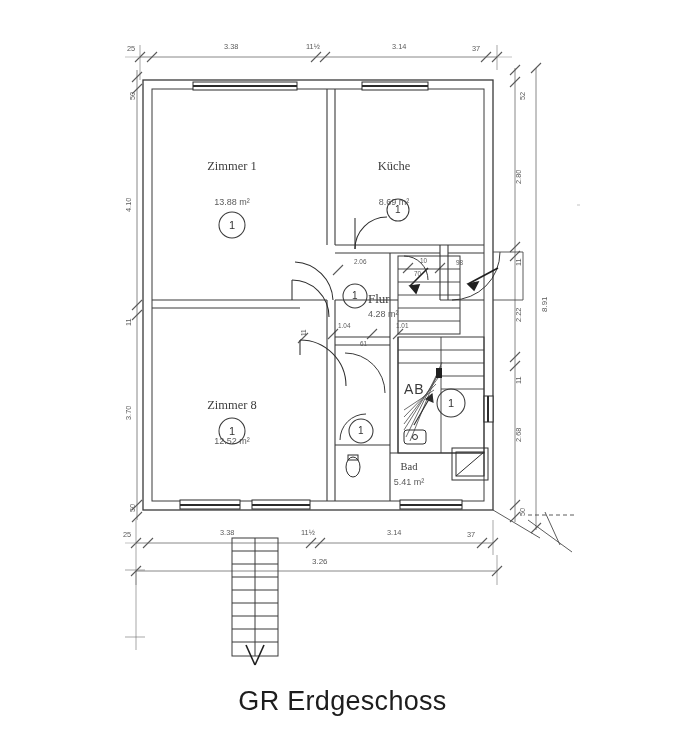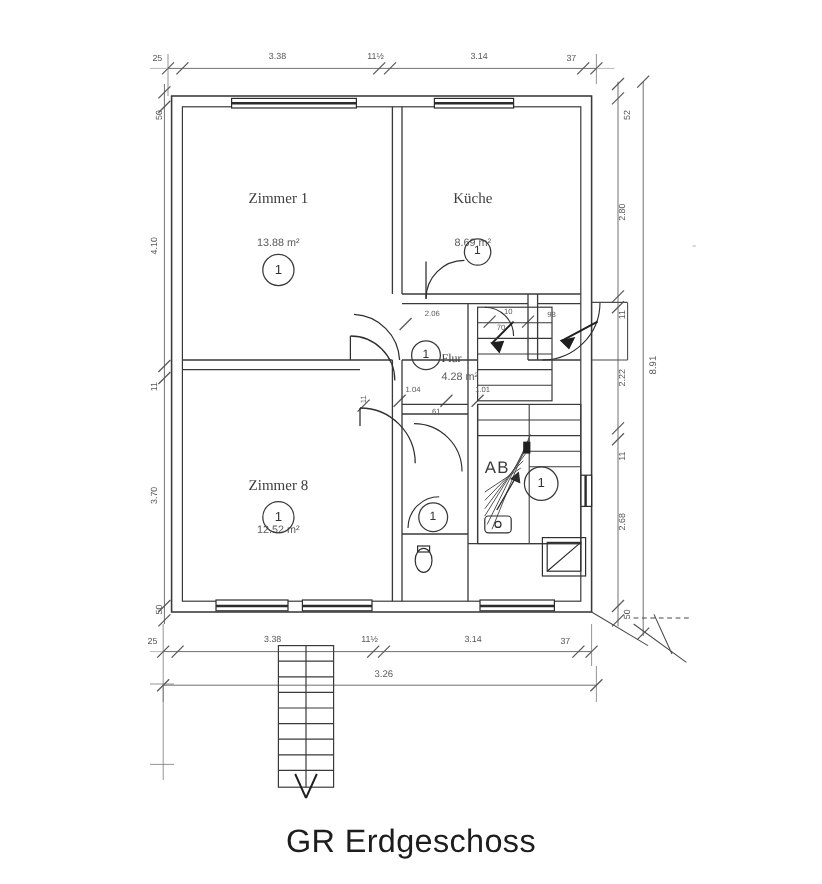"Flur" span.rn { font-size: 10px -> 13px }
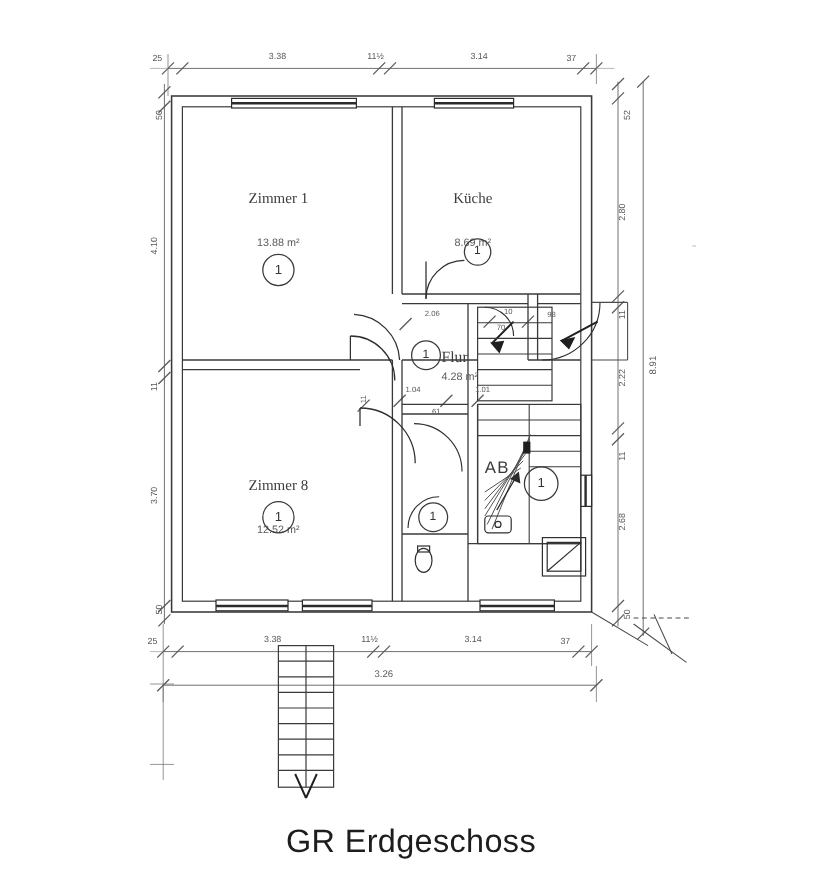"Bad" div.room { html: none -> <div> <span>Bad</span> <span>5.41 m²</span> </div> }
